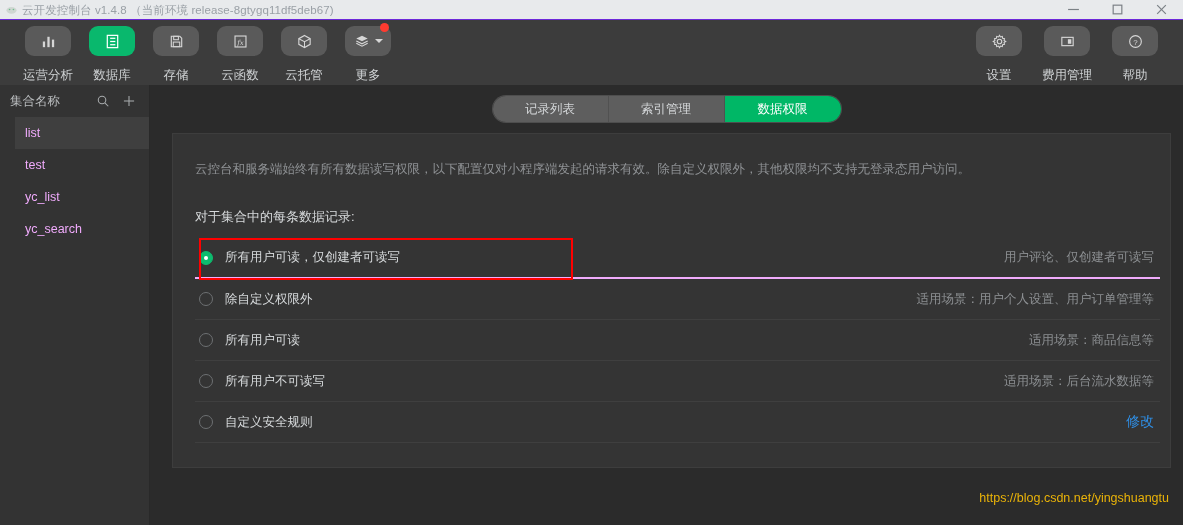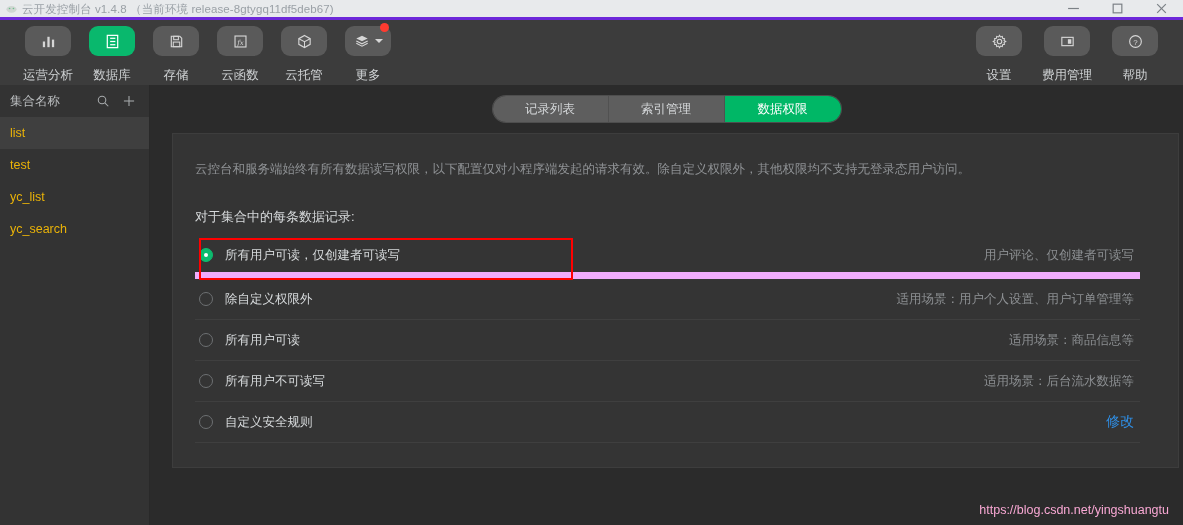"云开发控制台 v1.4.8 （当前环境" .titlebar { border-bottom: 3px solid #6d28d9 -> 1px solid #6d28d9 }
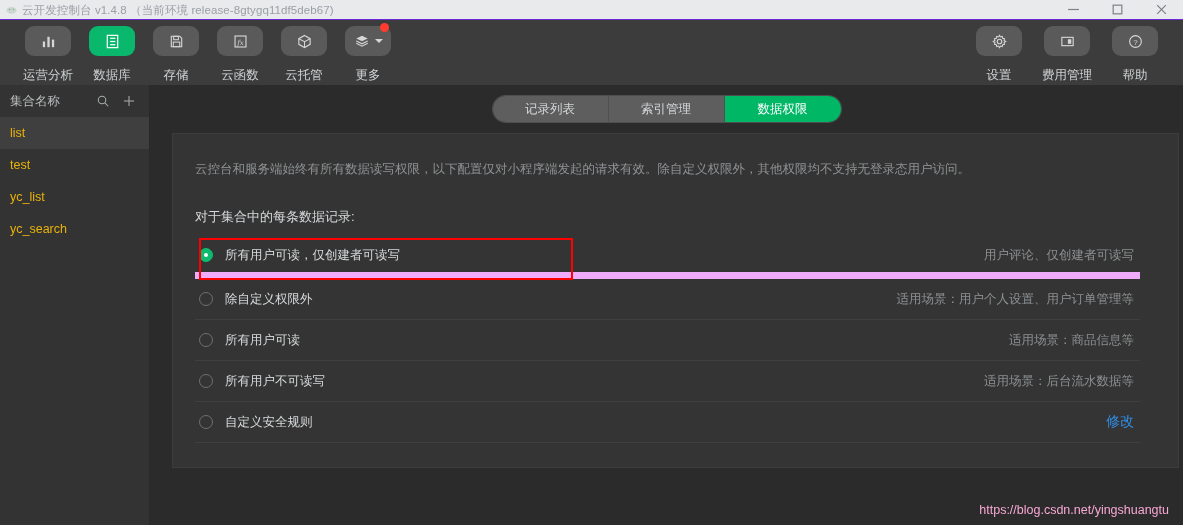"list" .sb-item { color: #eab308 -> #f0abfc; margin-left: none -> 15px }
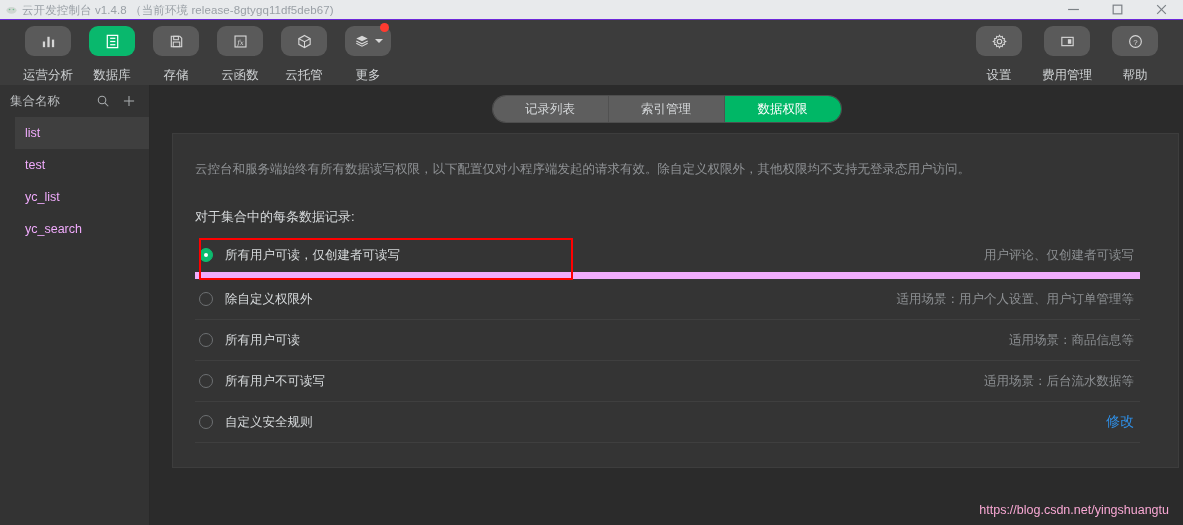"云控台和服务端始终有所有数据读写权限，以下配置仅对小程序端发起的请求有效。除自定" .card { margin: 0 4px 0 22px -> 0 12px 0 22px; padding: 26px 38px 0 22px -> 26px 10px 0 22px }
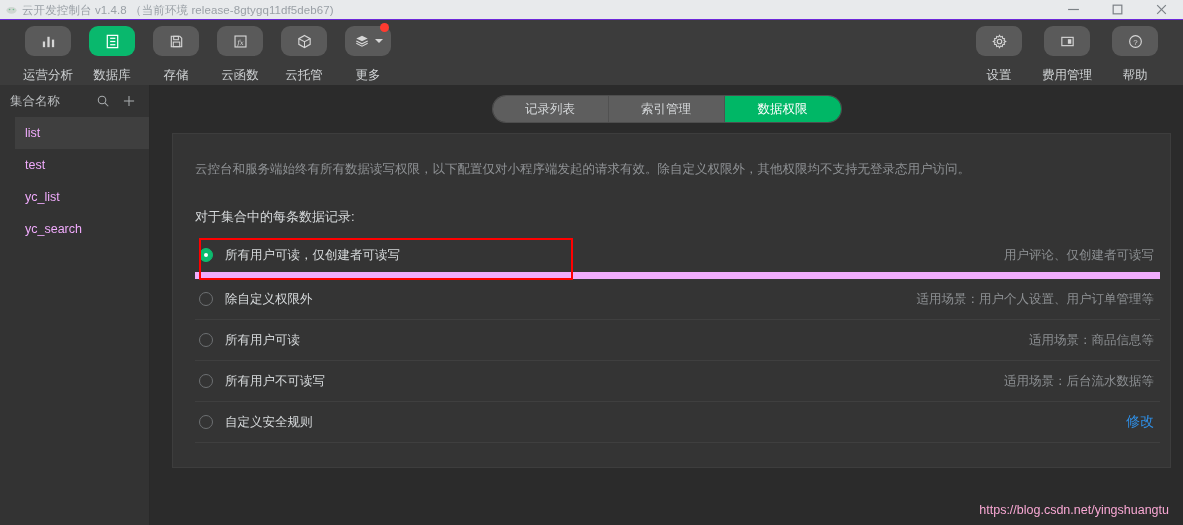"所有用户可读，仅创建者可读写" .opt-row:first-child { border-bottom: 7px solid #f0abfc -> 2px solid #f0abfc }
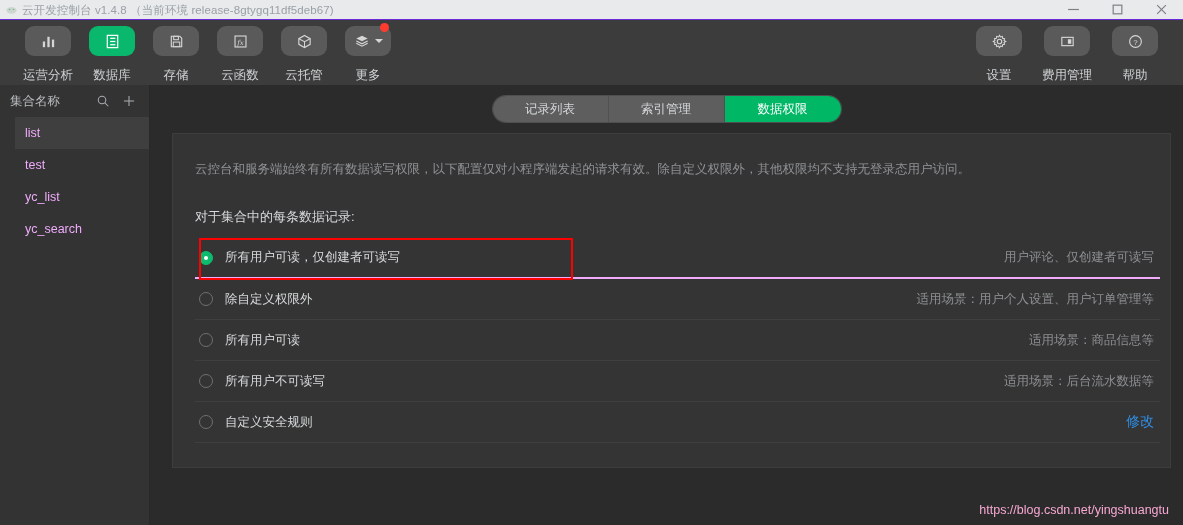"https://blog.csdn.net/yingshuangtu" .watermark { bottom: 8px -> 20px; color: #f9a8d4 -> #eab308 }
